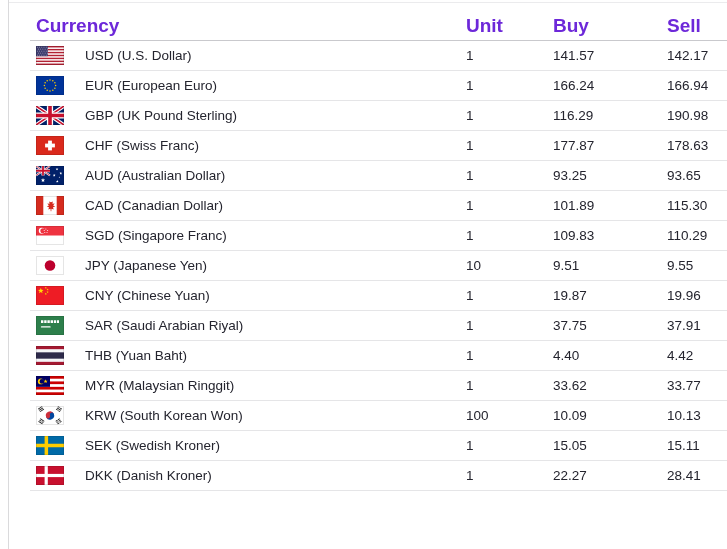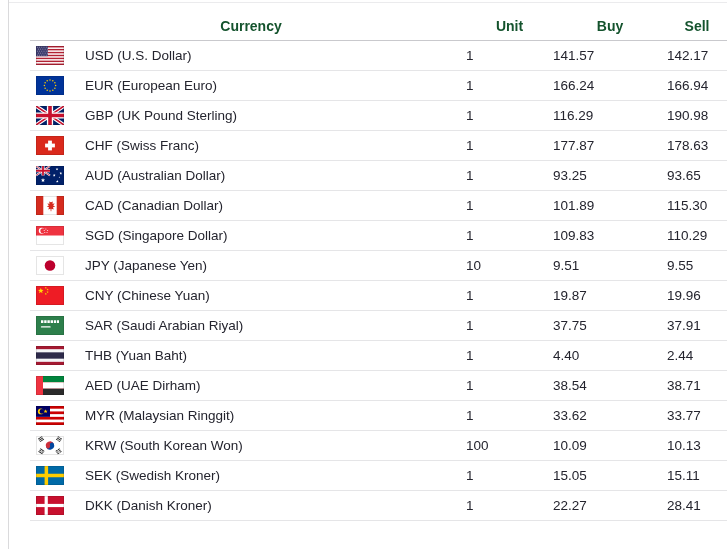"Currency" th { color: #14532d -> #6d28d9; font-size: 14px -> 19px; text-align: center -> left }
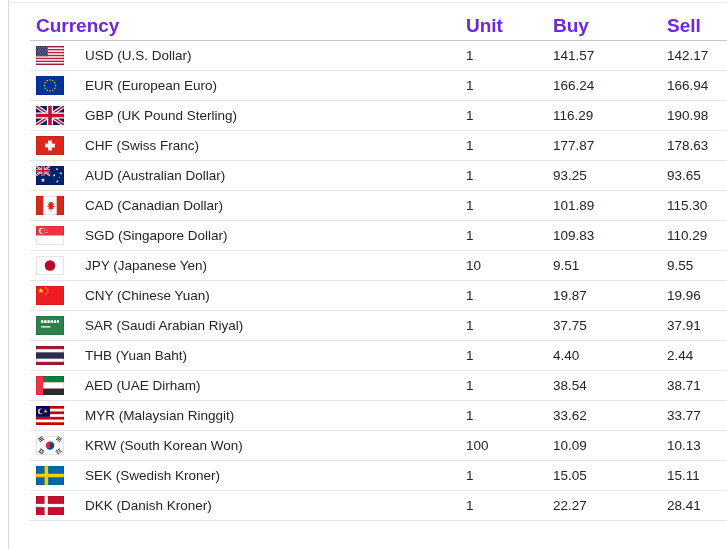"SGD (Singapore Dollar)" span.cur-label { text: Dollar -> Franc }
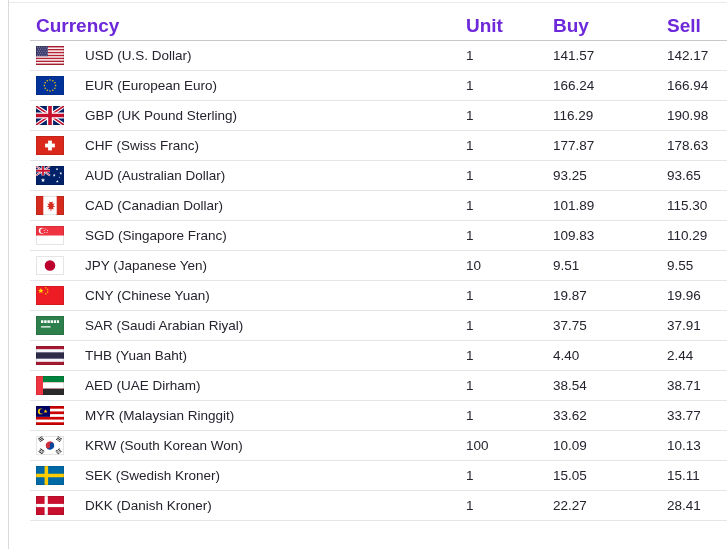"2.44" td { text: 2.44 -> 4.42 }
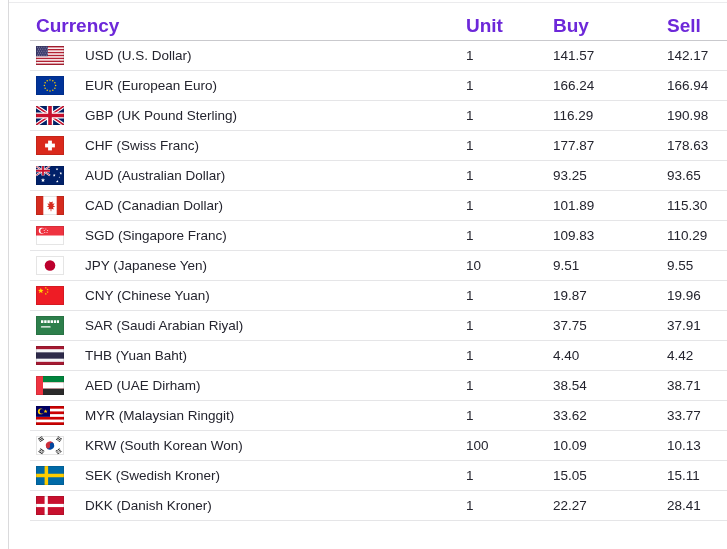"AED (UAE Dirham)" tr { html: <tr> <td><span><svg> <rect></rect> <rect></rect> <rect></rect> <rect></rect> </svg></span><span>AED (UAE Dirham)</span></td> <td>1</td> <td>38.54</td> <td>38.71</td> </tr> -> none }
